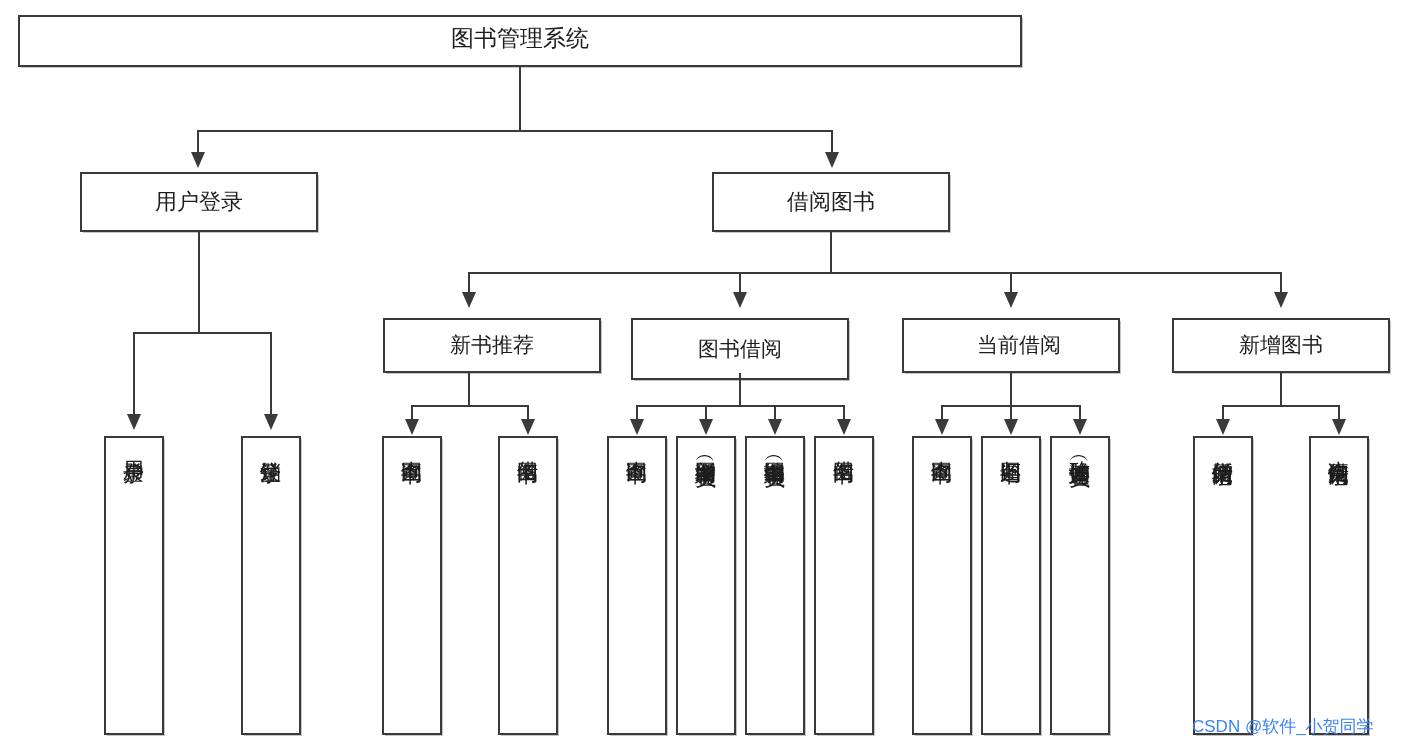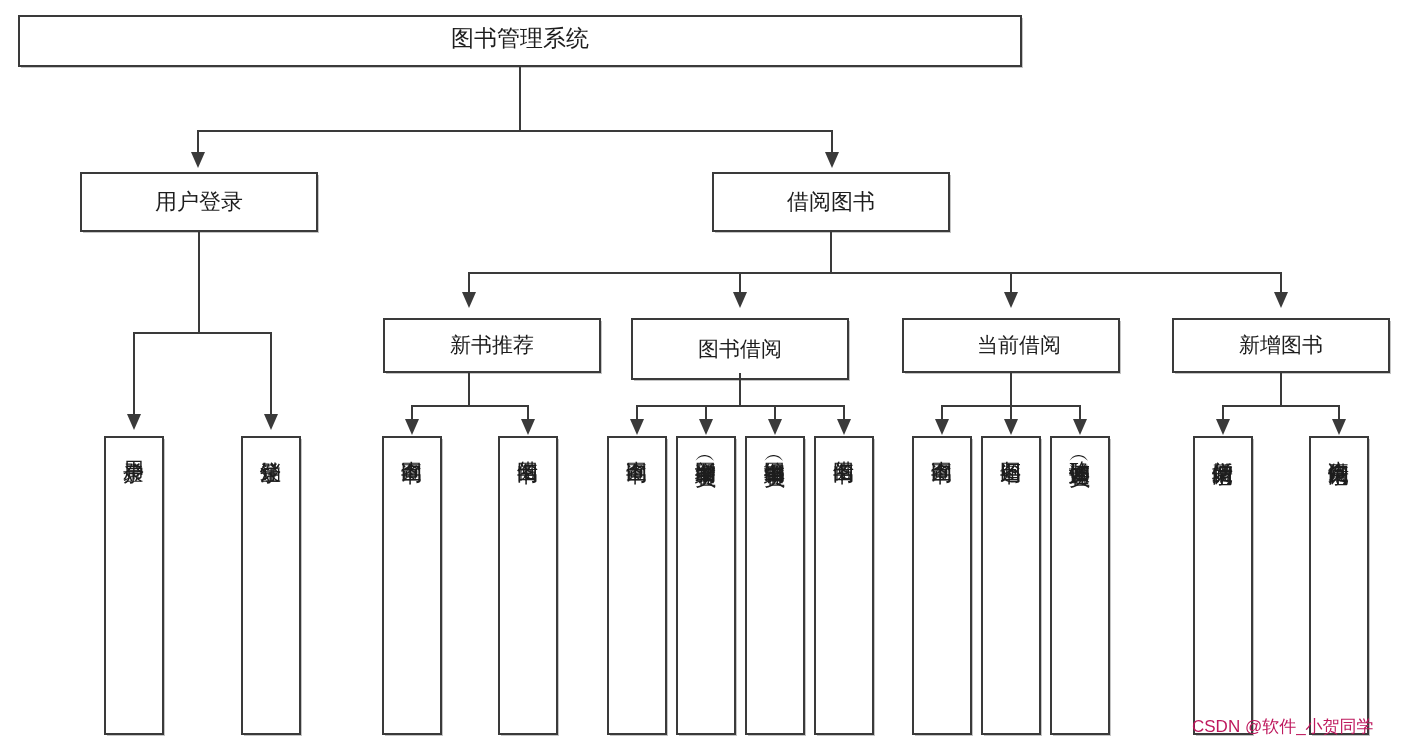"CSDN @软件_小贺同学" #watermark { color: #be185d -> #3b82f6 }
